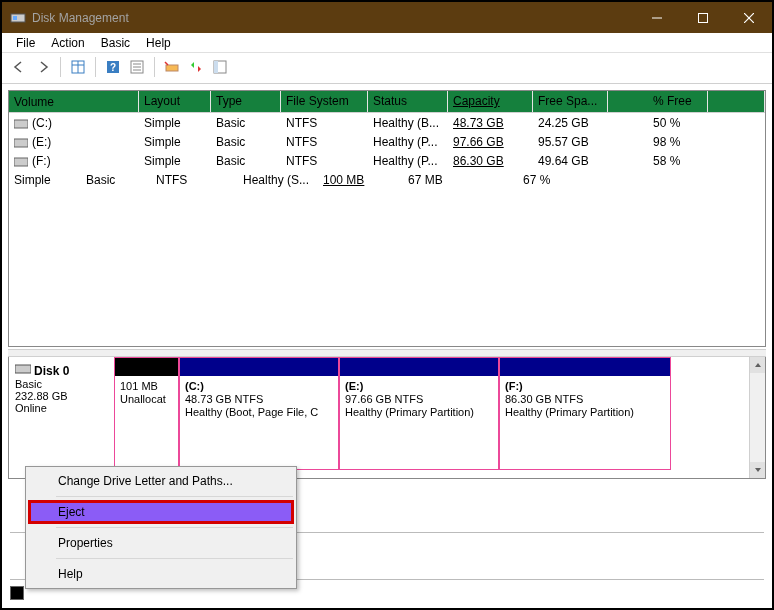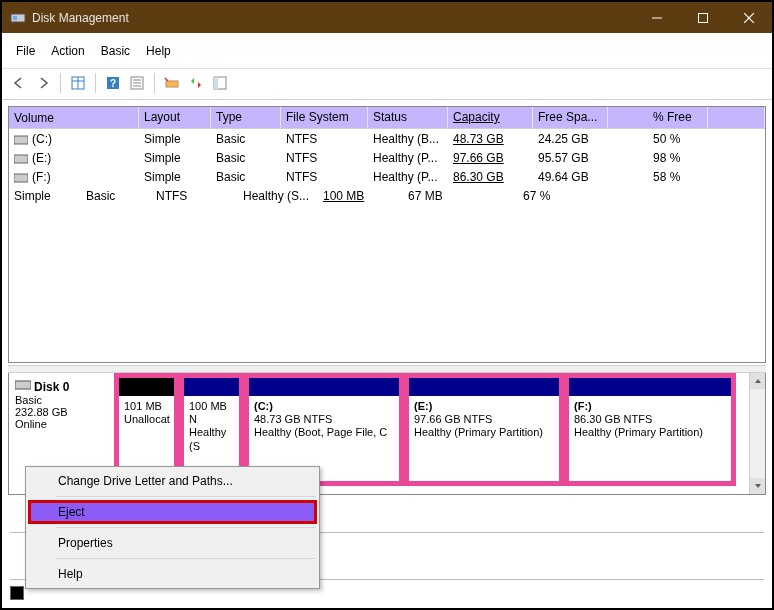"Disk Management" .titlebar { color: #e5e5e5 -> #a3a3a3 }
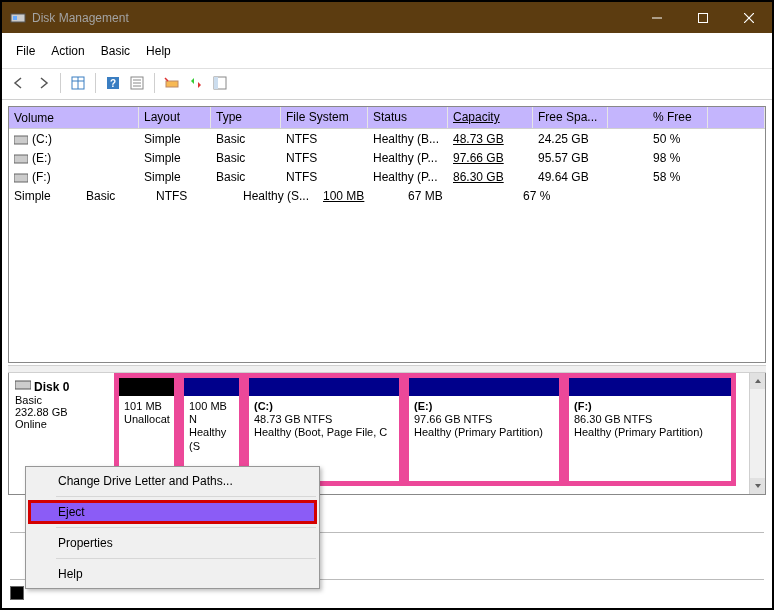"File" .menubar { height: 36px -> 20px }
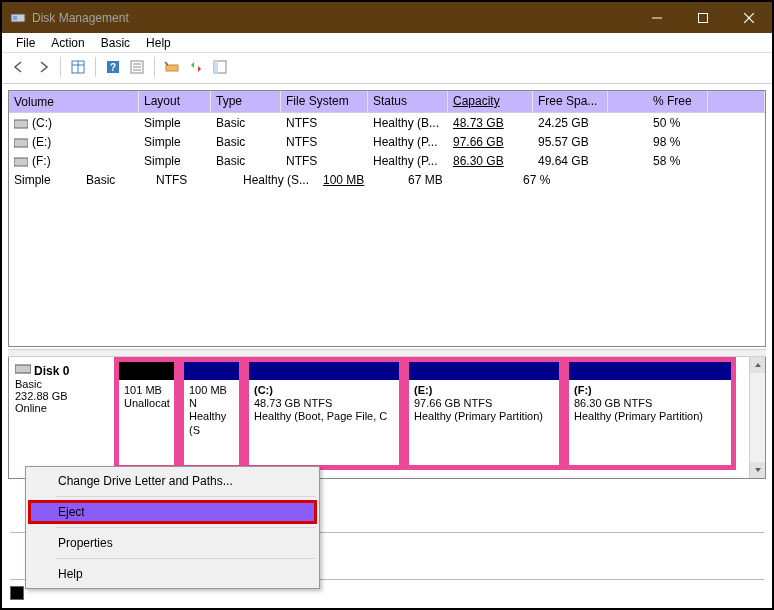"Volume" .vt-header { background: #c4b5fd -> #15803d }
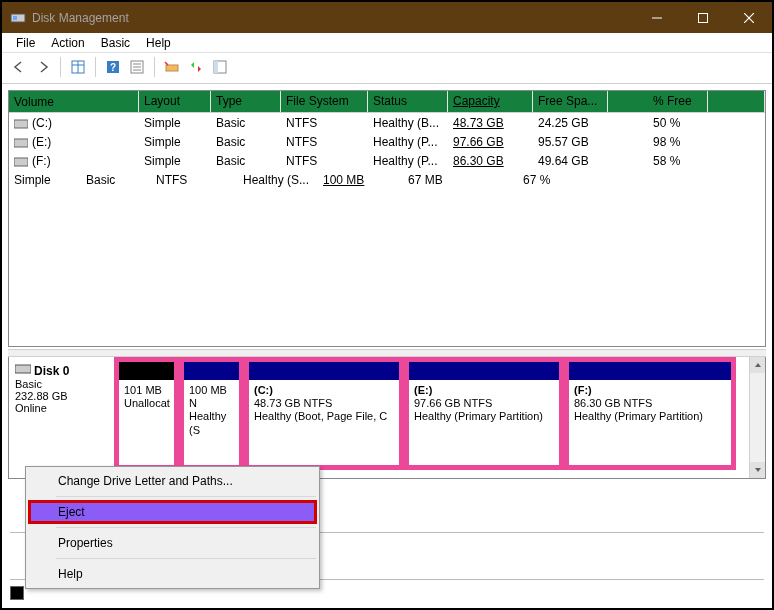"101 MB" .part { border: 5px solid #ec4899 -> 1px solid #ec4899 }
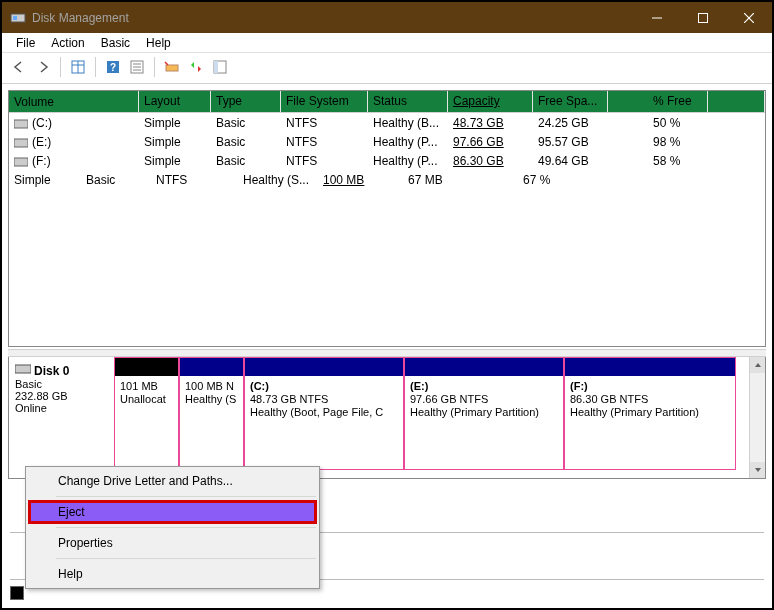"100 MB N" div.part { html: <div> <div></div> <div>100 MB N<br>Healthy (S</div> </div> -> none }
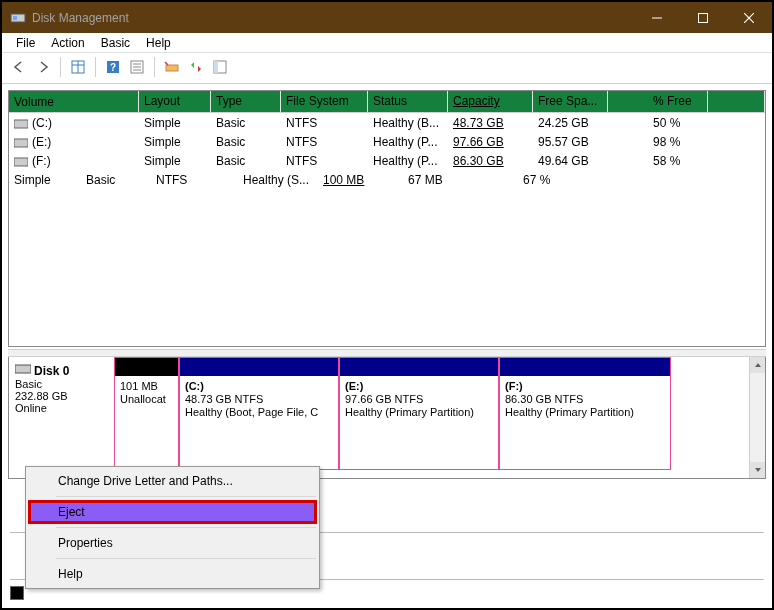"Change Drive Letter and Paths..." .ctx-menu { width: 295px -> 272px }
